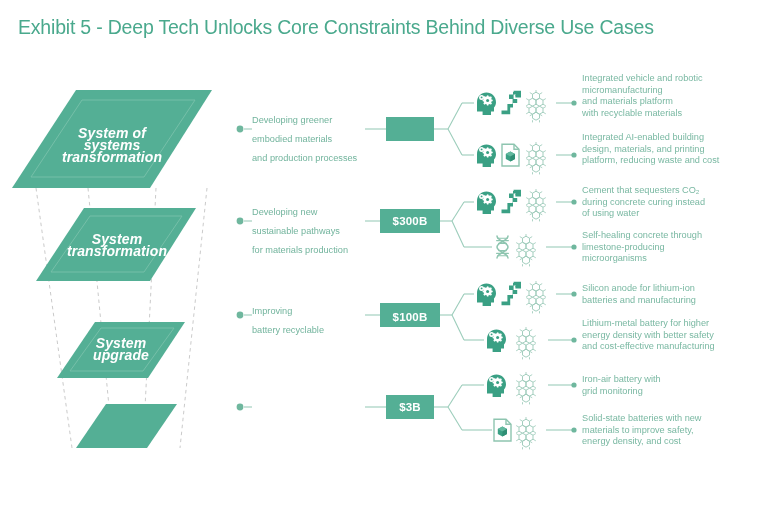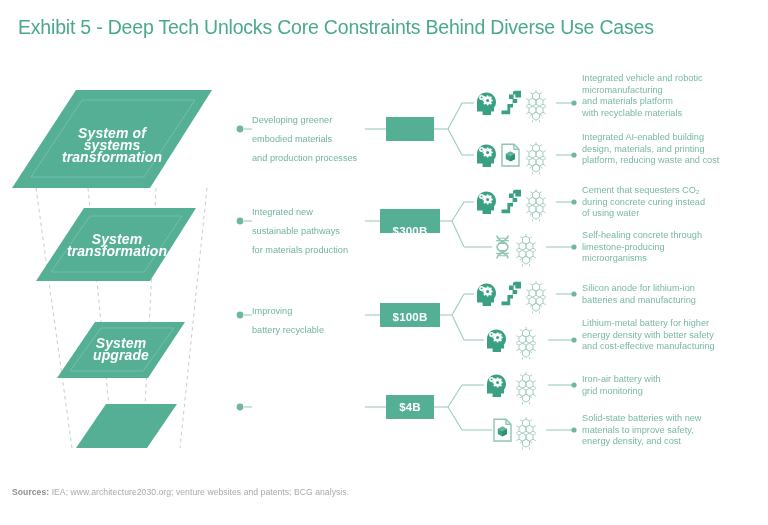"Integrated new" div.constraint { text: Integrated -> Developing }
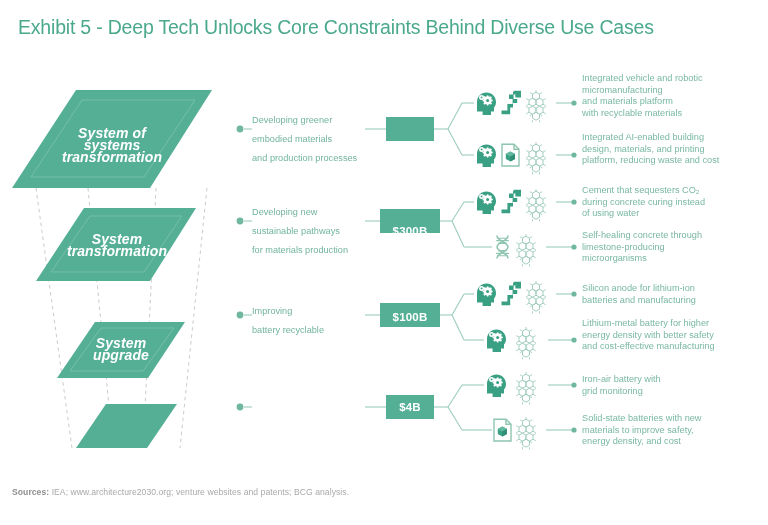"$300B" div.money { margin-top: 10px -> none }
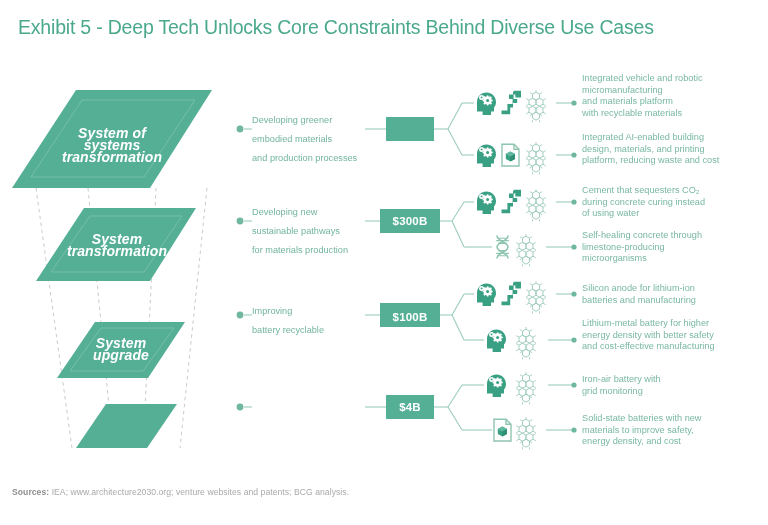"$4B" div.money { text: $4B -> $3B }
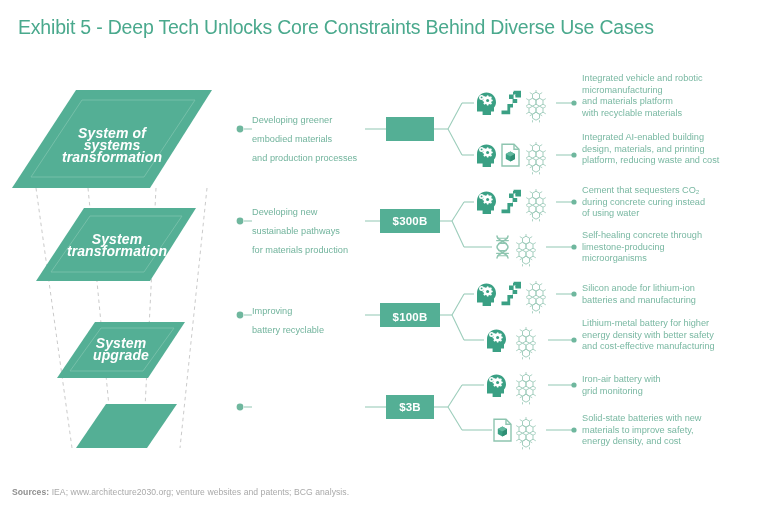"Sources: IEA; www.architecture2030.org;" div { html: <div><b>Sources:</b><span> IEA; www.architecture2030.org; venture websites and patents; BCG analysis.</span></div> -> none }
